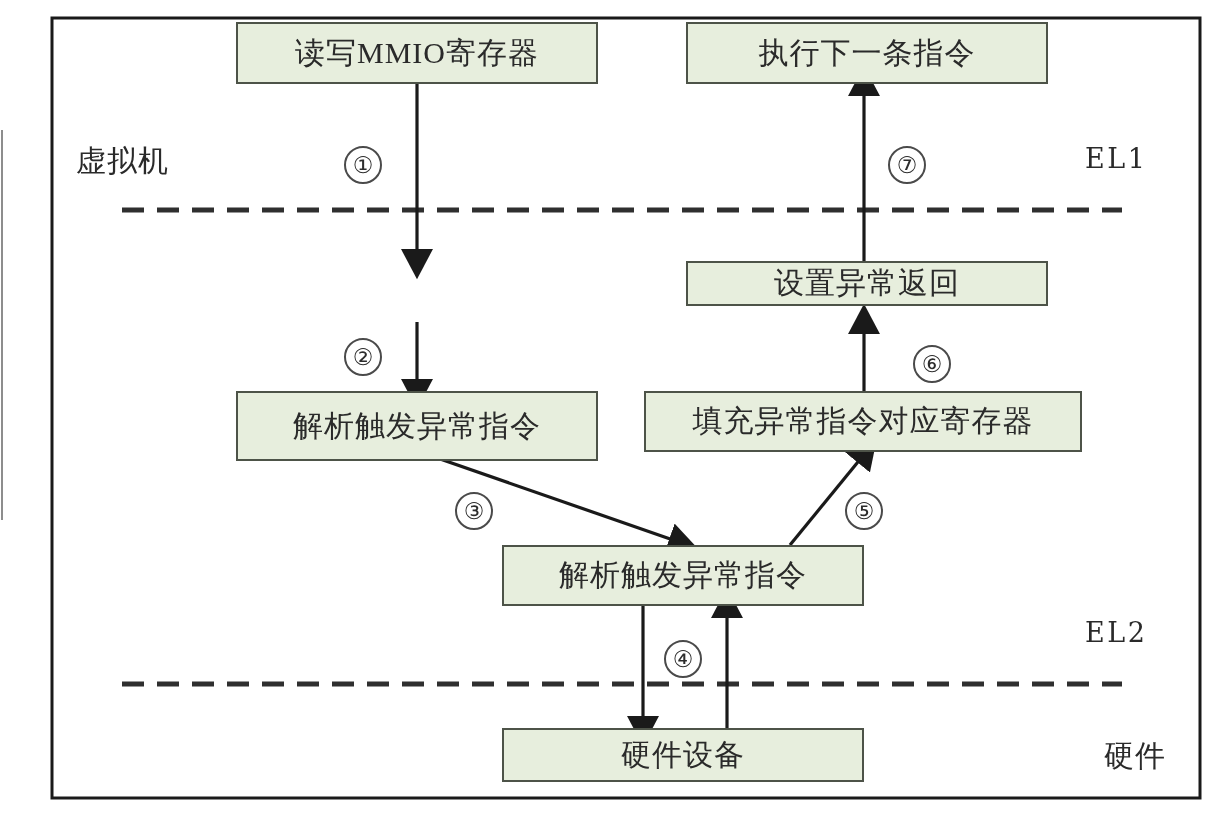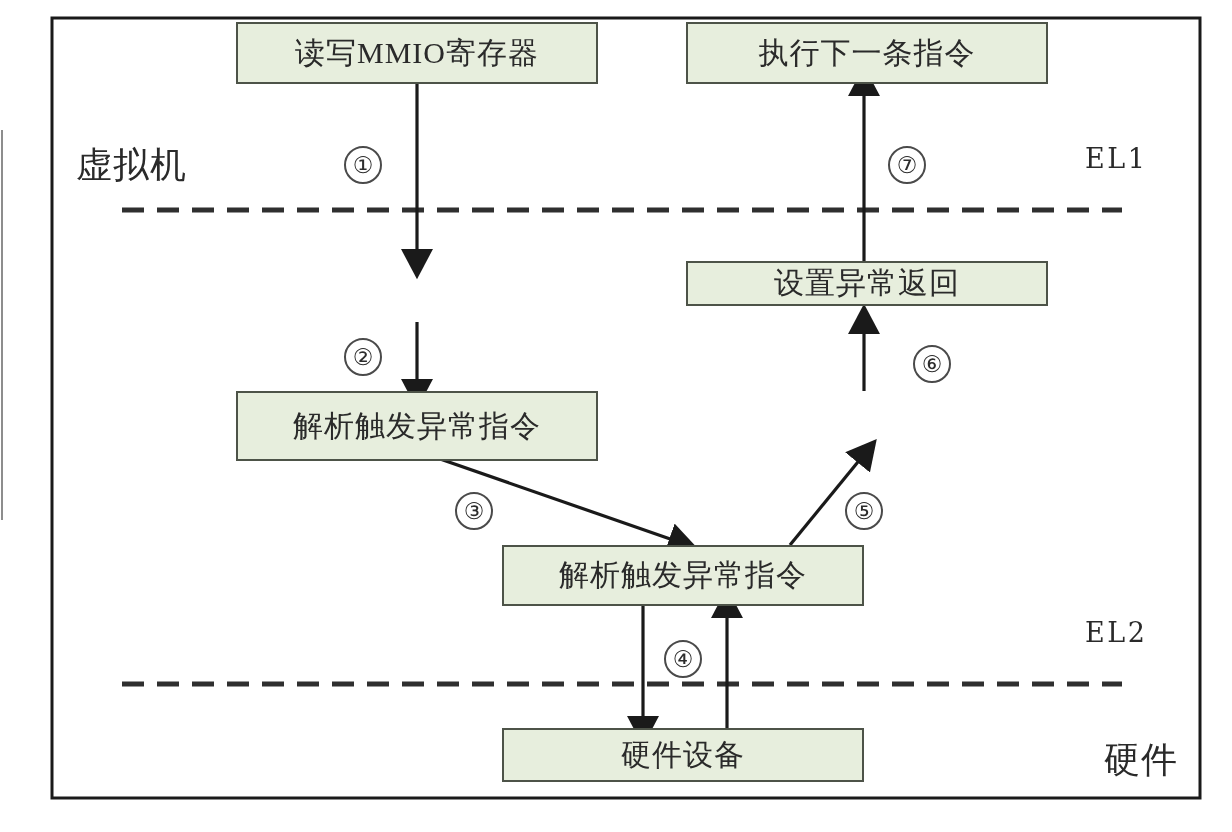"虚拟机" .zone-label.cjk { font-size: 36px -> 30px }
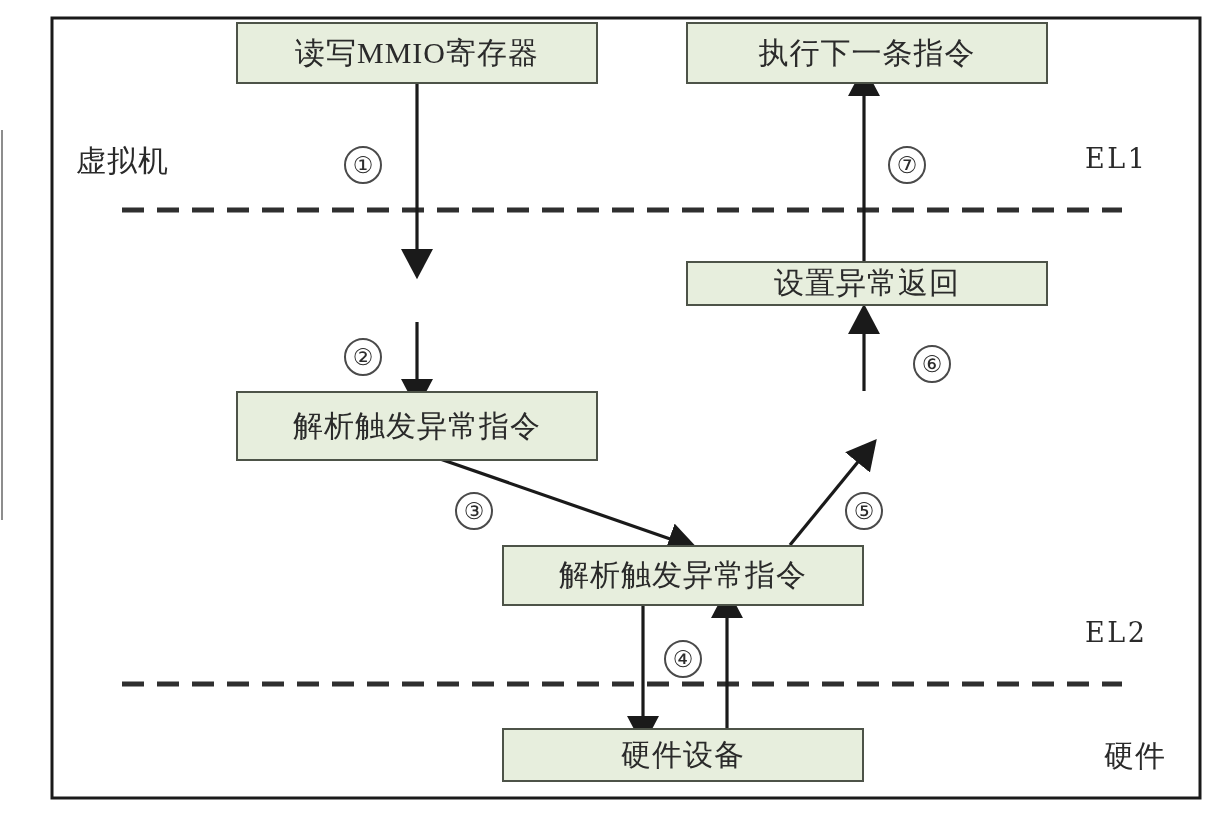"填充异常指令对应寄存器" div.node-box { html: none -> <div> <span>填充异常指令对应寄存器</span> </div> }
